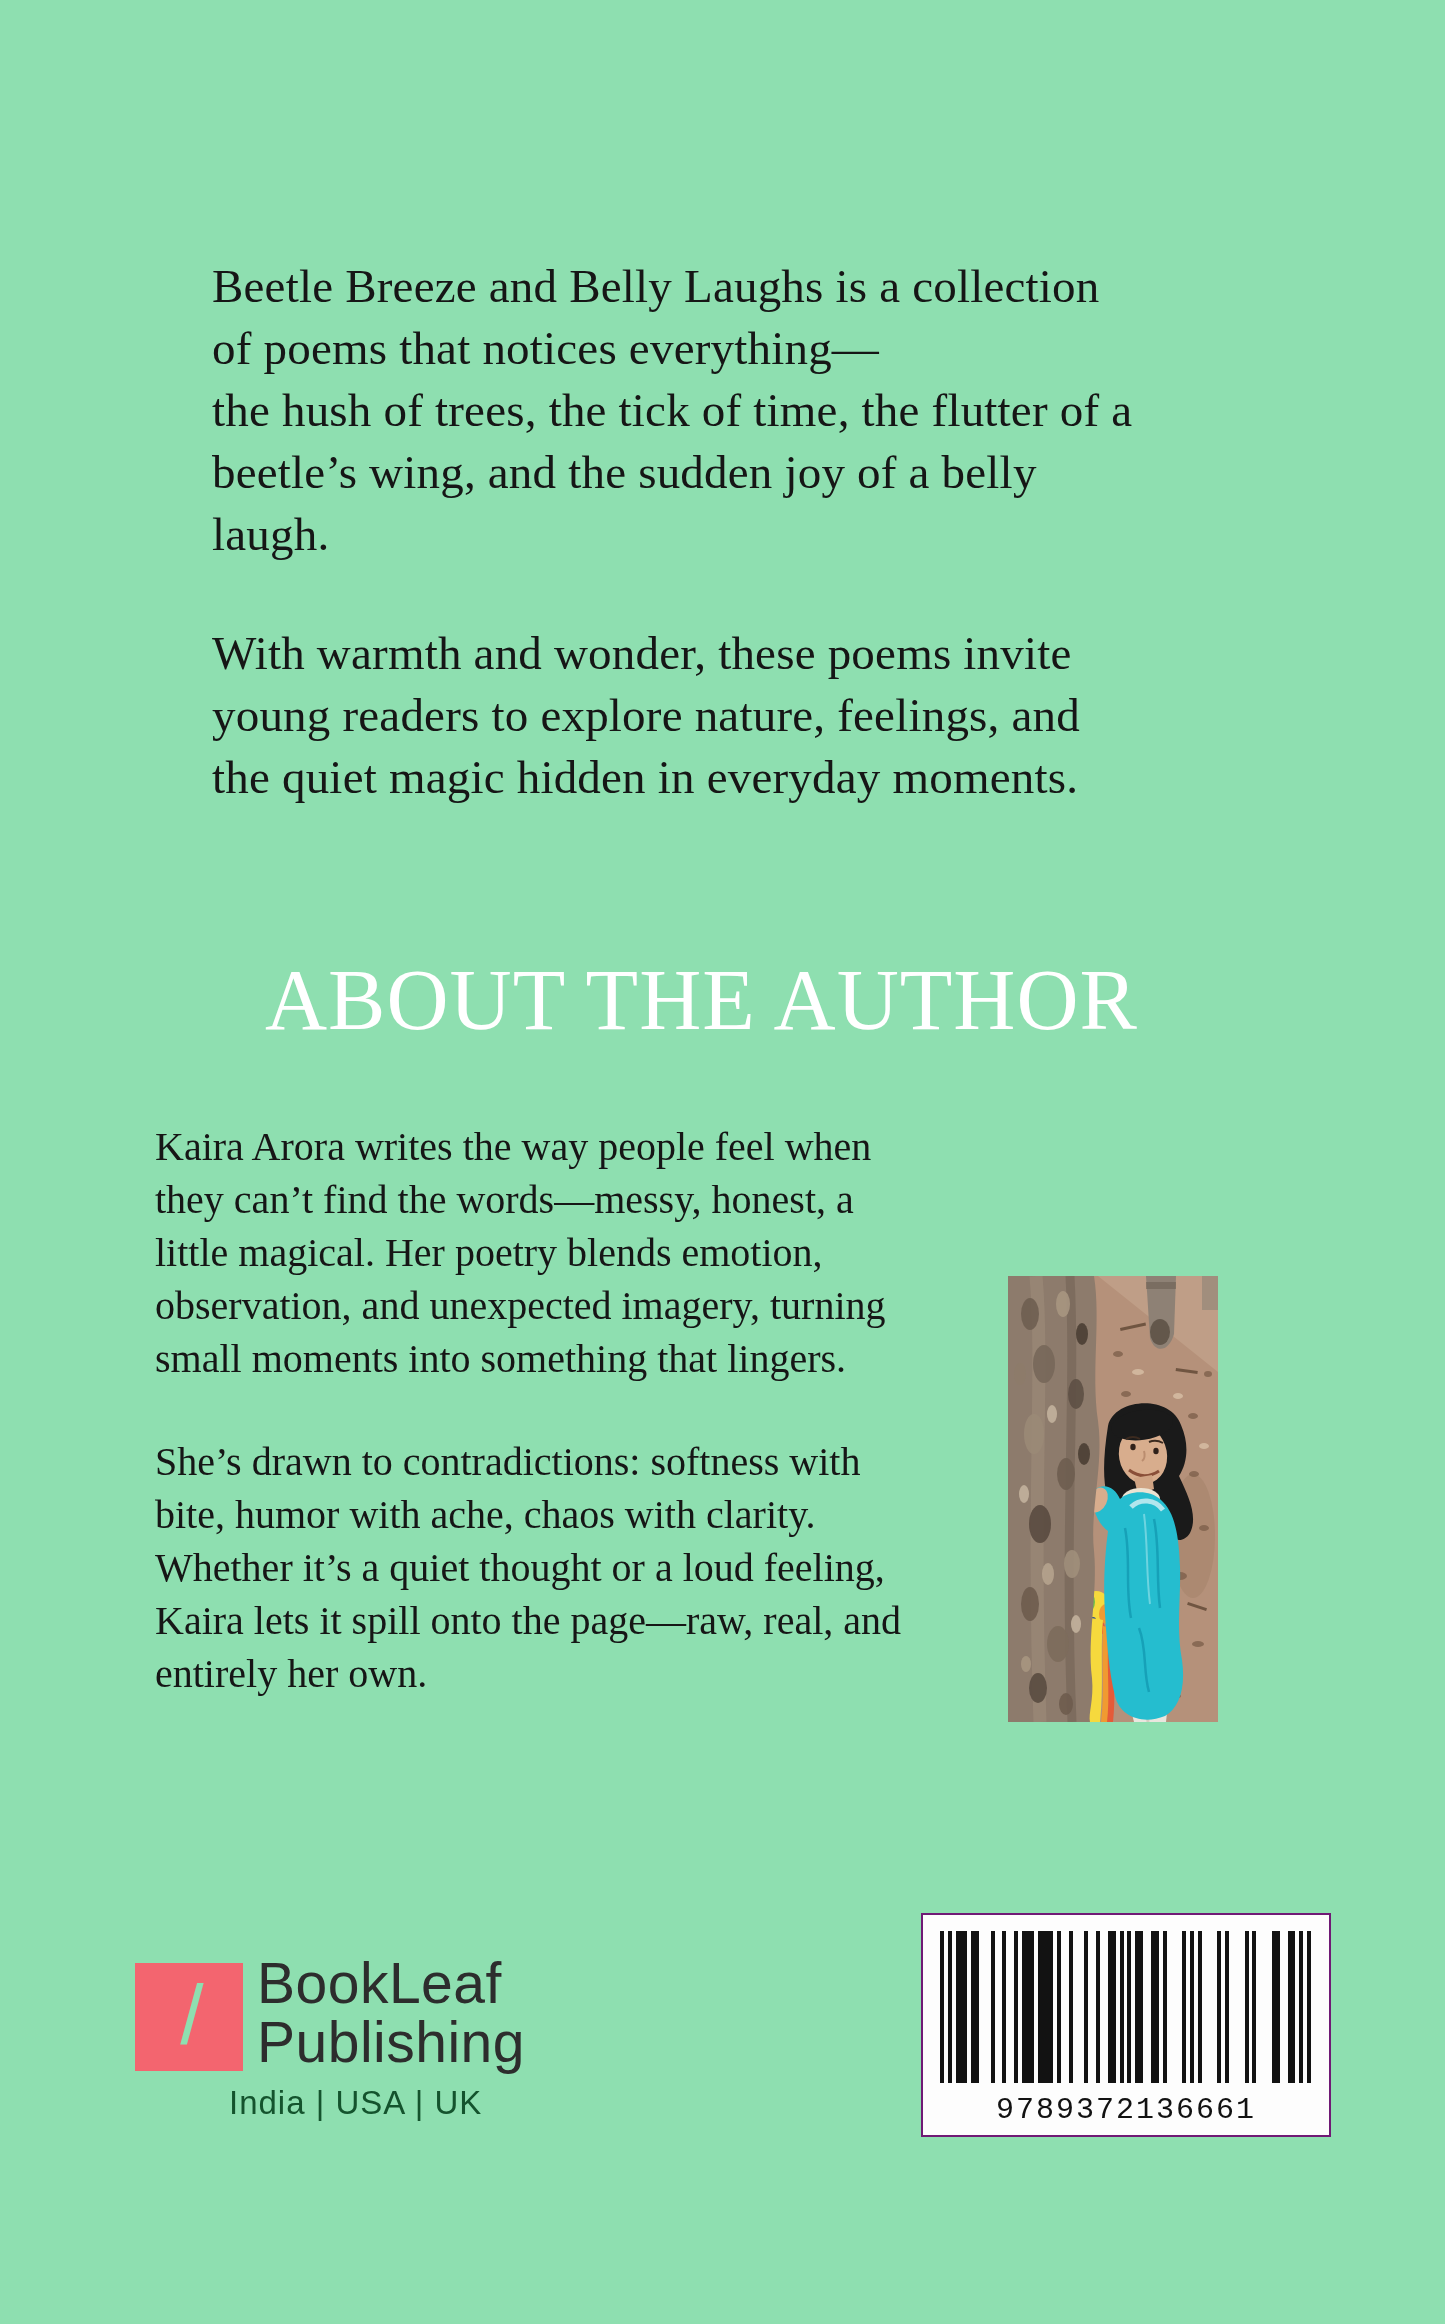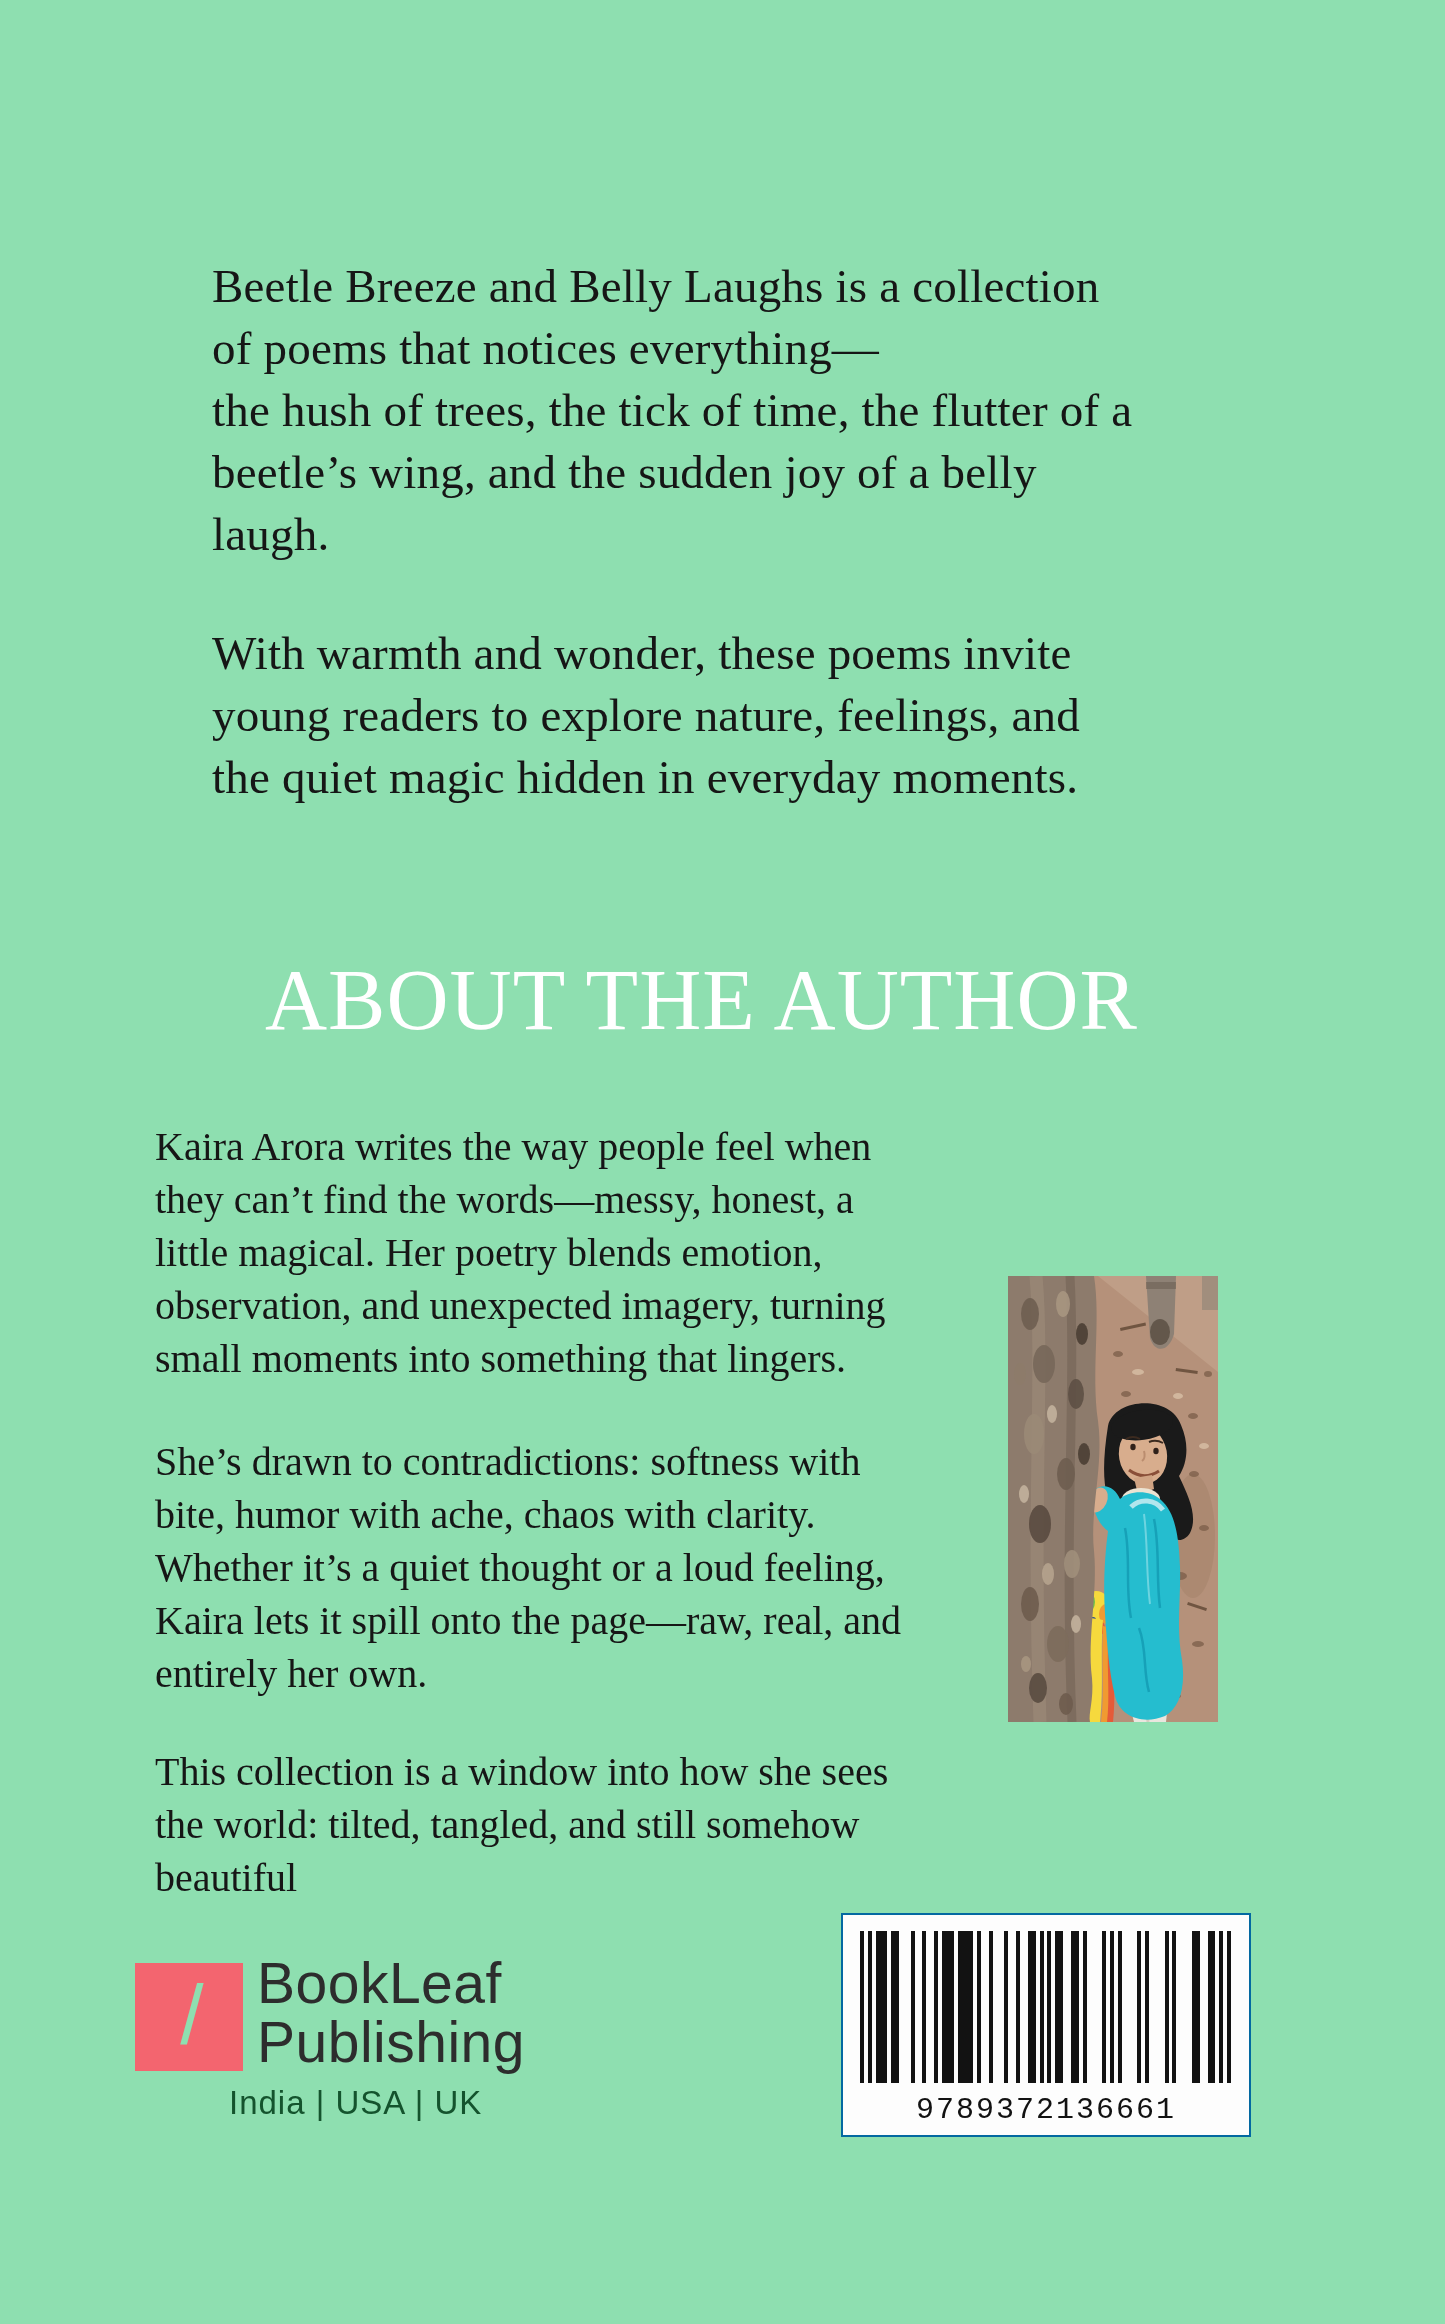"This collection is a window" div.bio { html: <div> <div>This collection is a window into how she sees</div> <div>the world: tilted, tangled, and still somehow</div> <div>beautiful</div> </div> -> none }
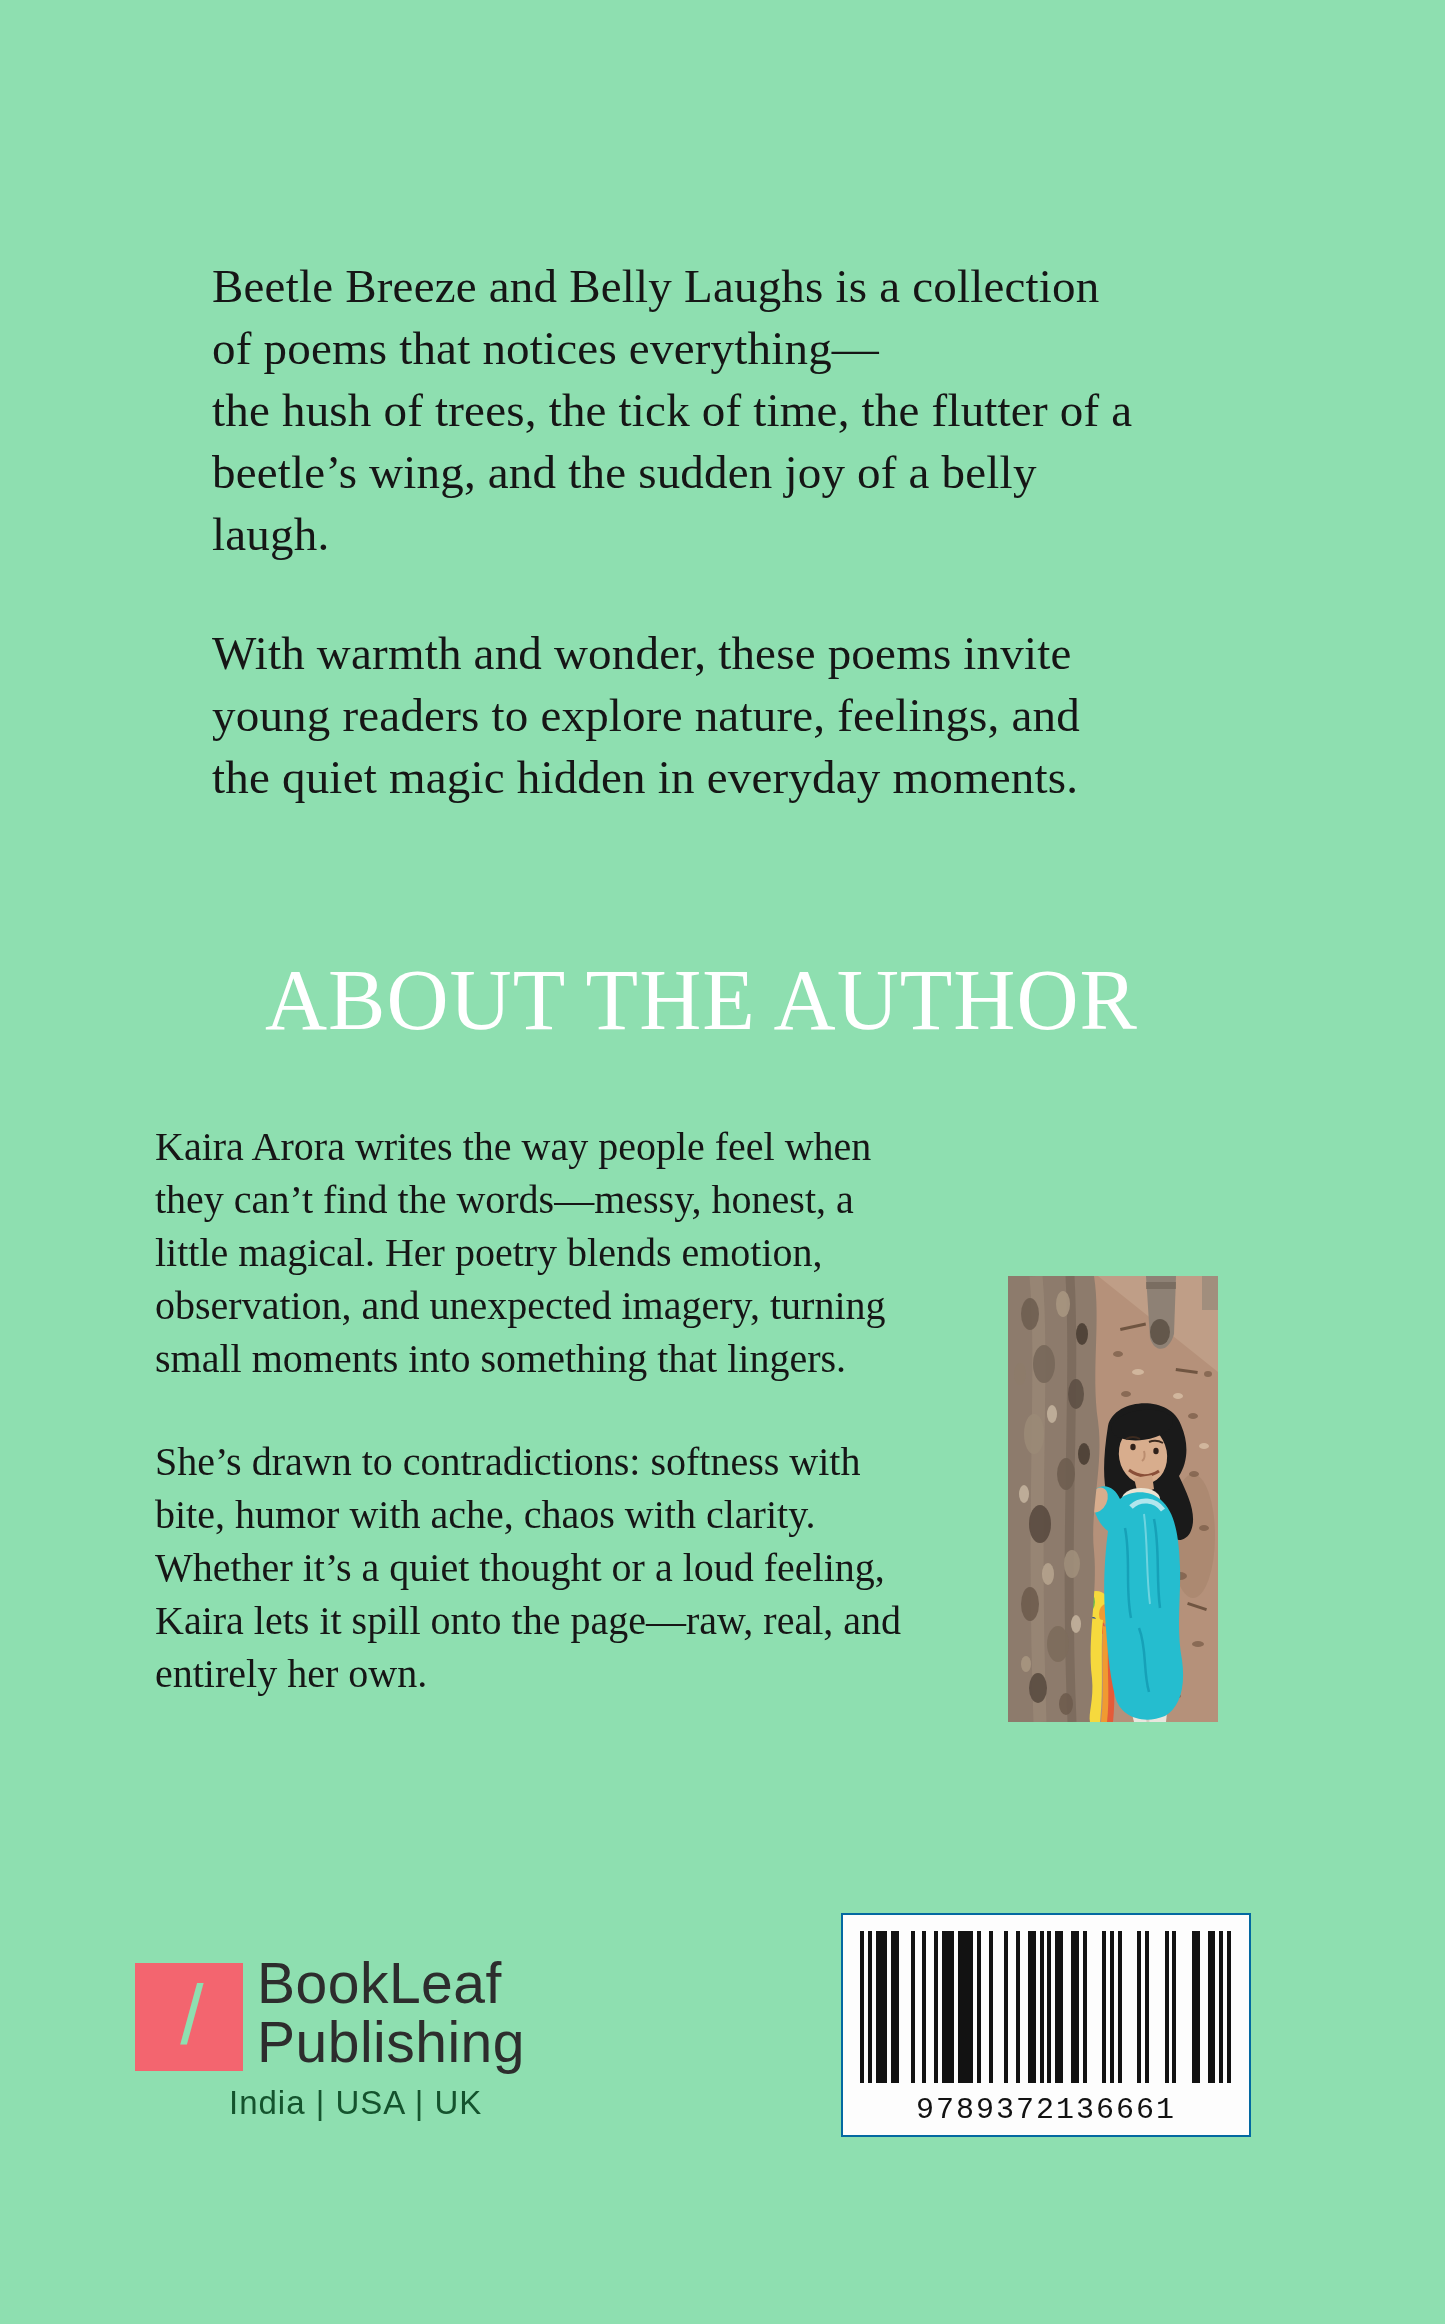"9789372136661" #barcode-box { border: 2px solid #0369a1 -> 2px solid #701a75; left: 841px -> 921px }
